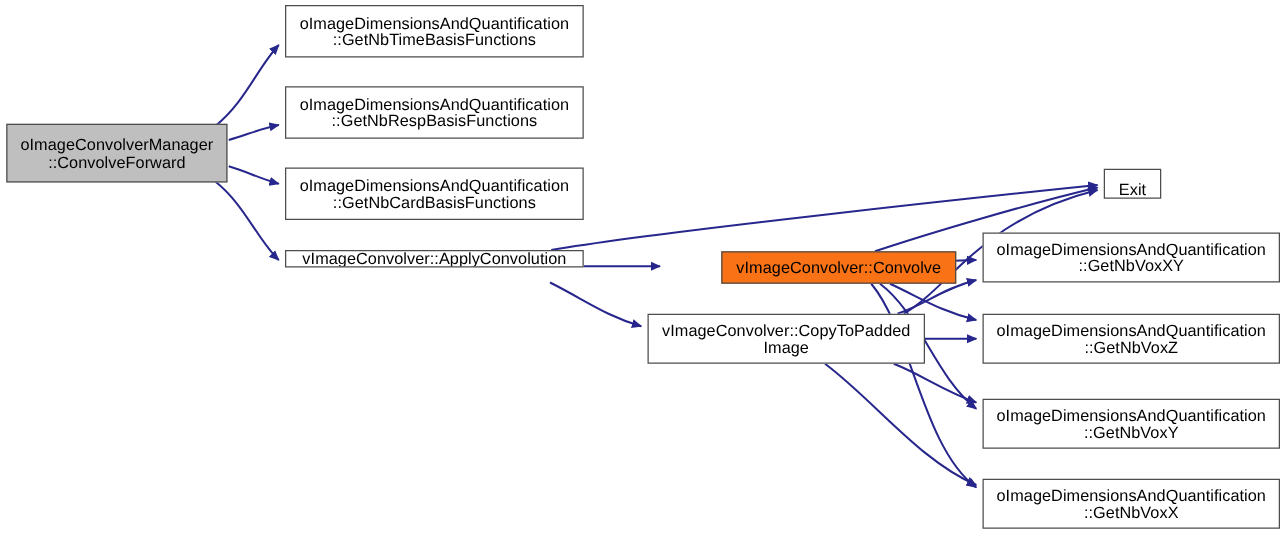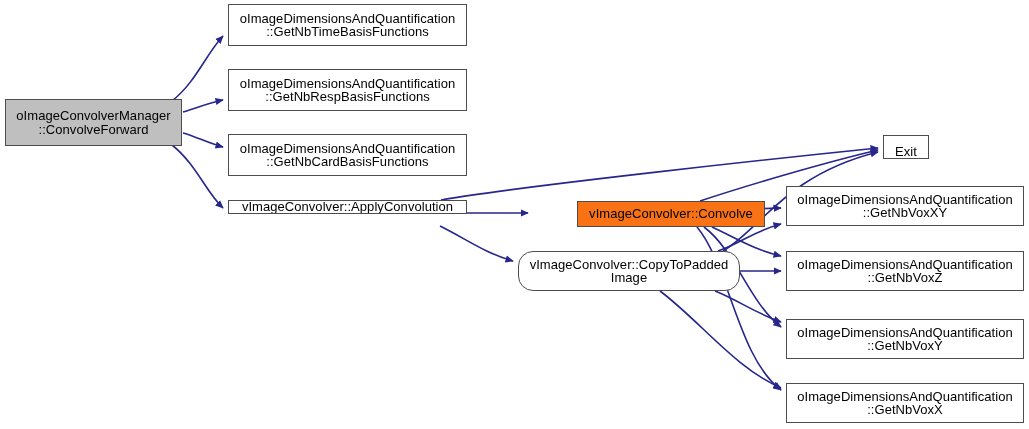"vImageConvolver::CopyToPadded" div.node { border-radius: 15px -> none }
